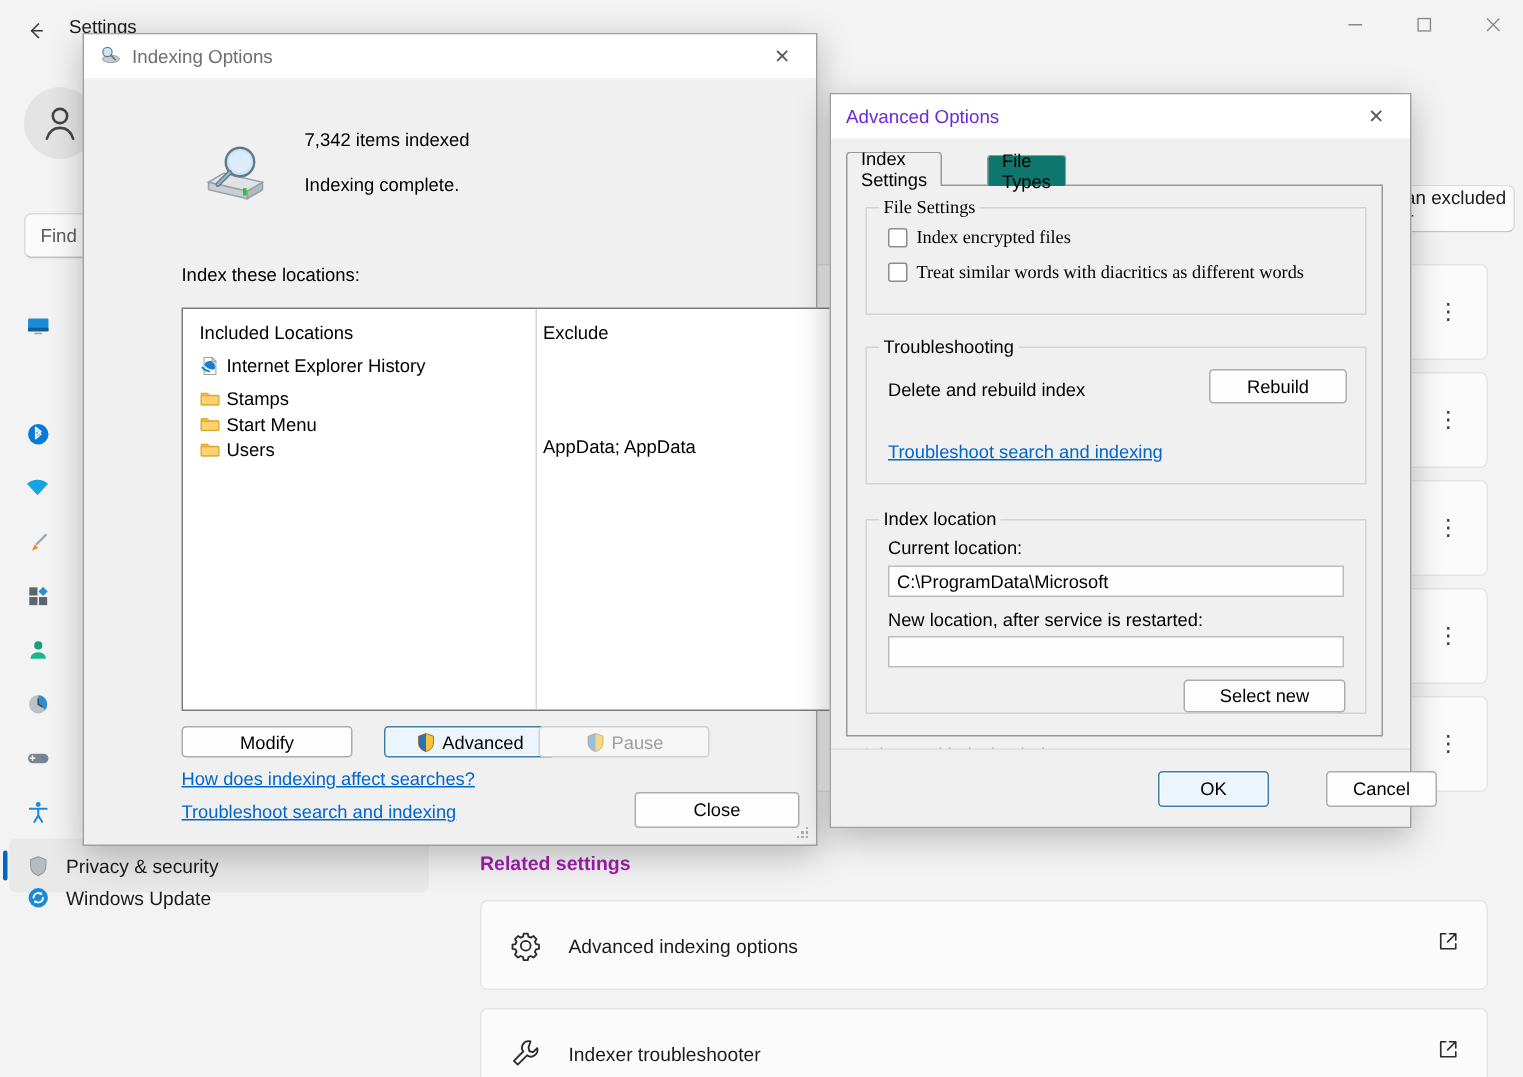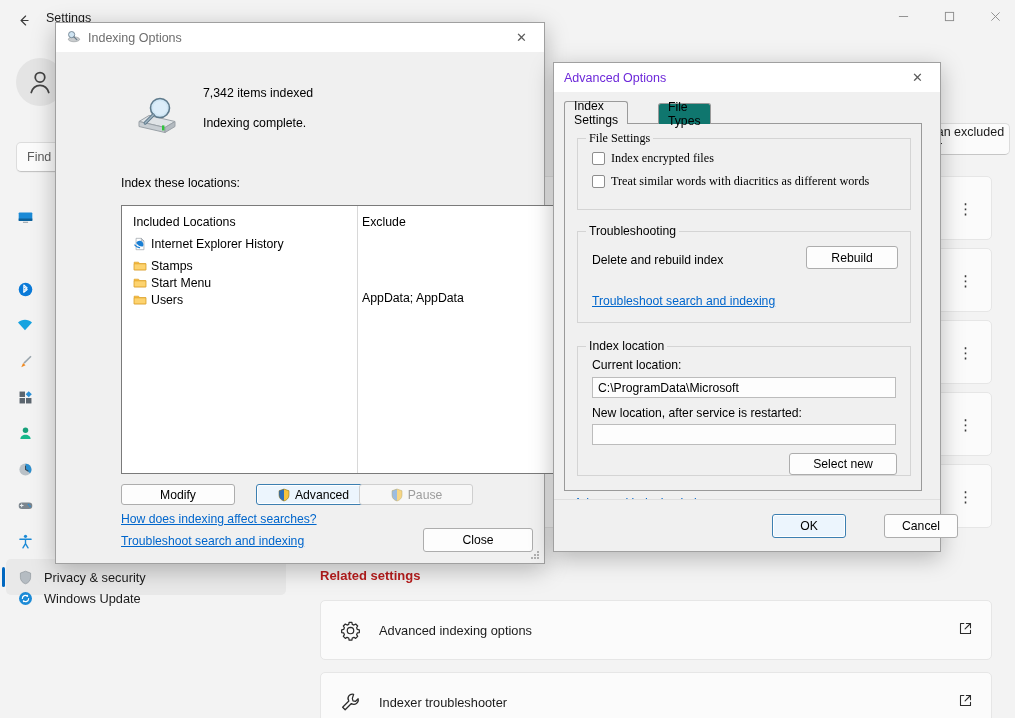"Related settings" #related-heading { color: #b91c1c -> #a21caf }
